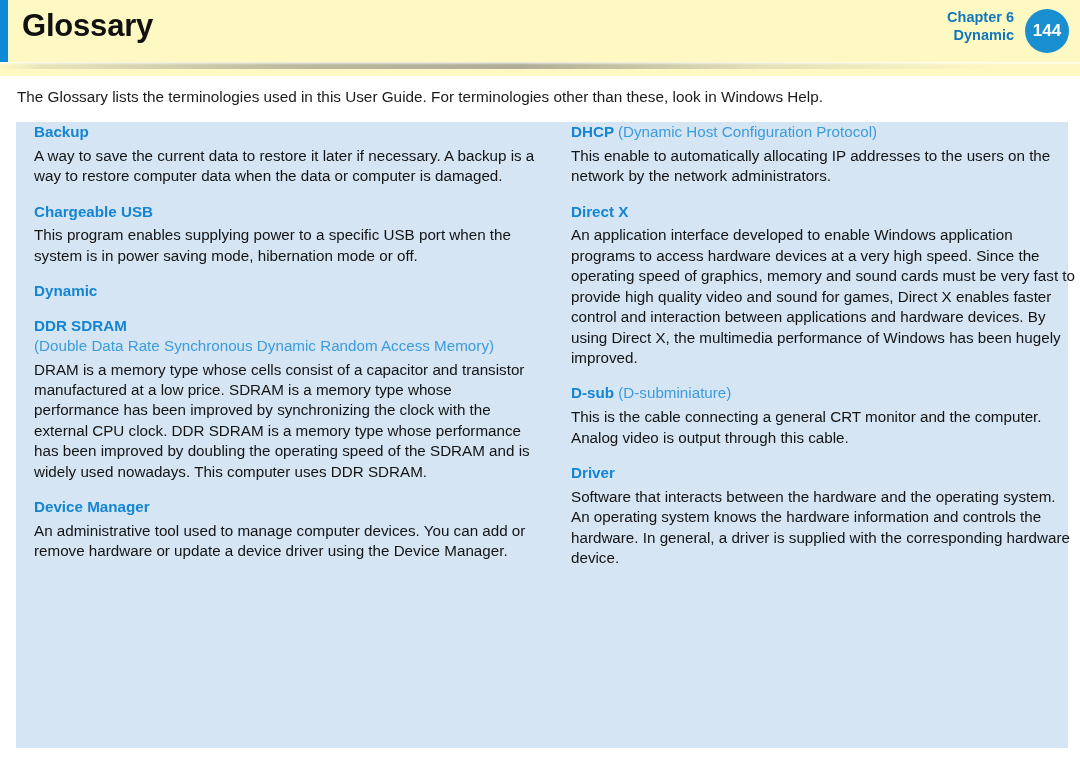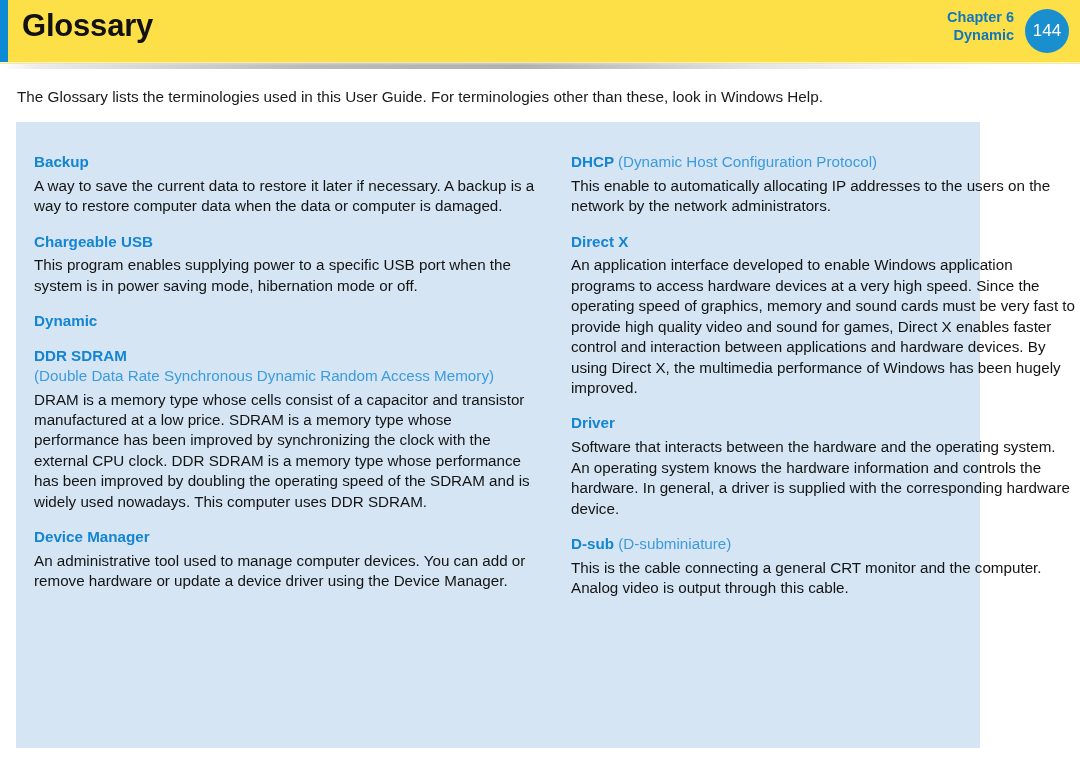"Glossary" .page-header { background: #fde047 -> #fef9c3; height: 64px -> 76px }
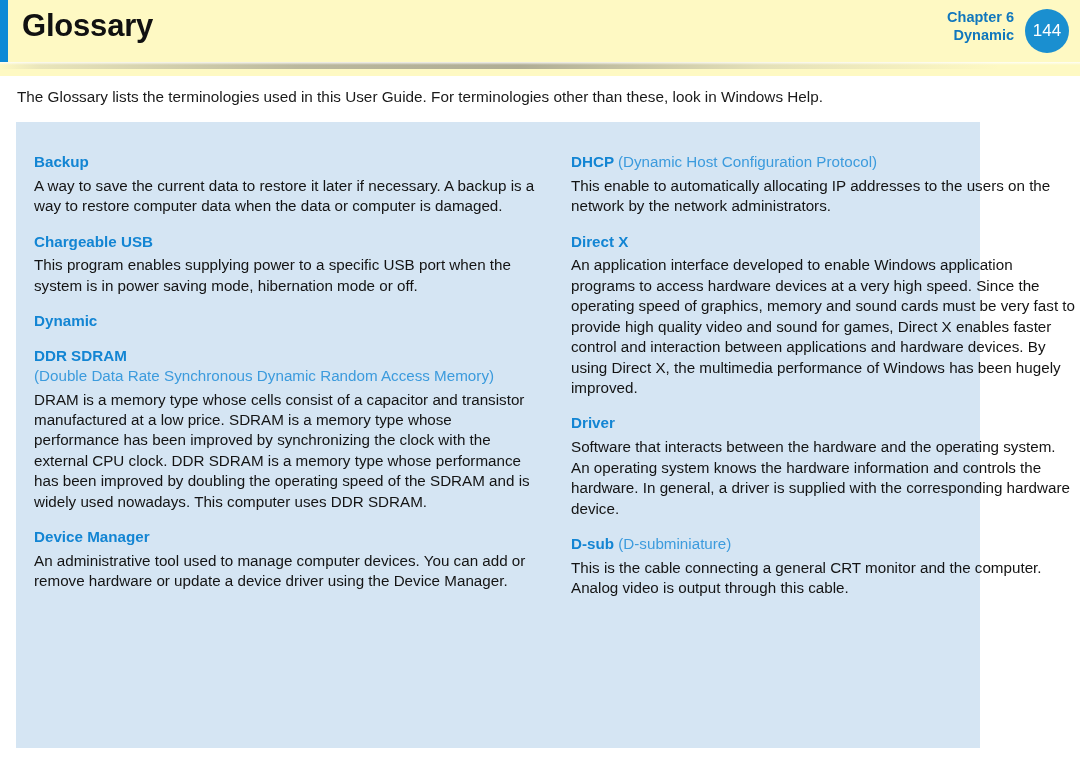"144" .page-badge { font-weight: normal -> bold }
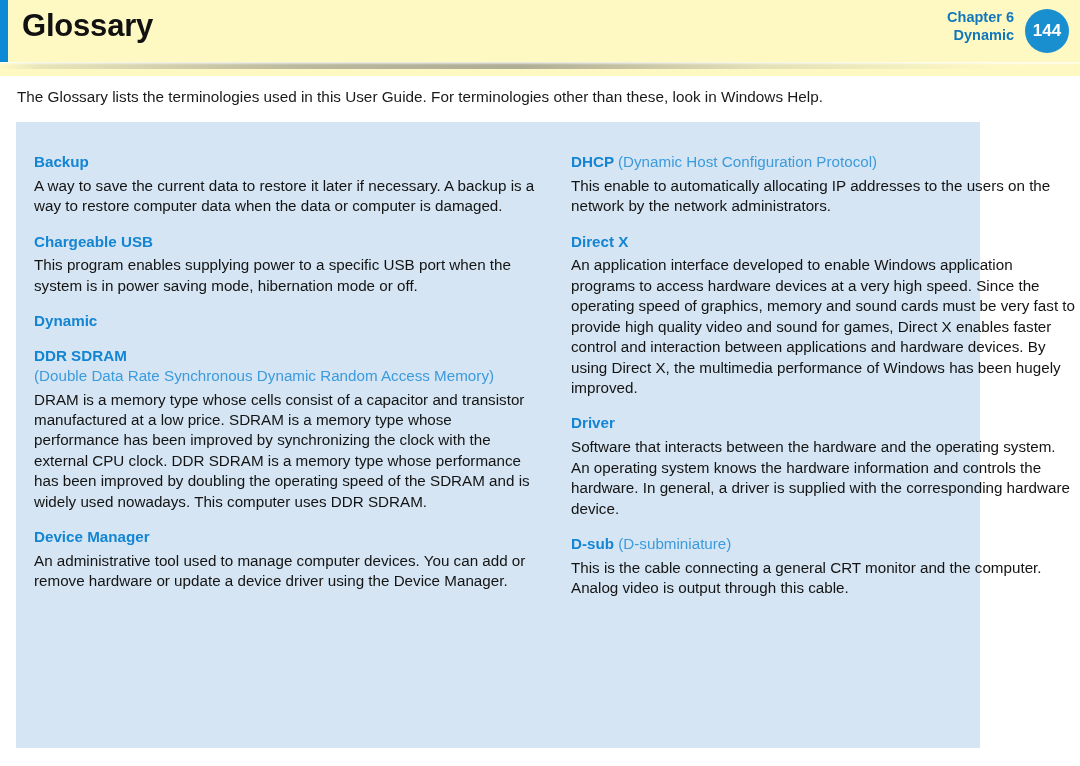"Backup" .glossary-panel { padding: 30px 18px 10px 18px -> 0 18px 10px 18px; width: 964px -> 1052px }
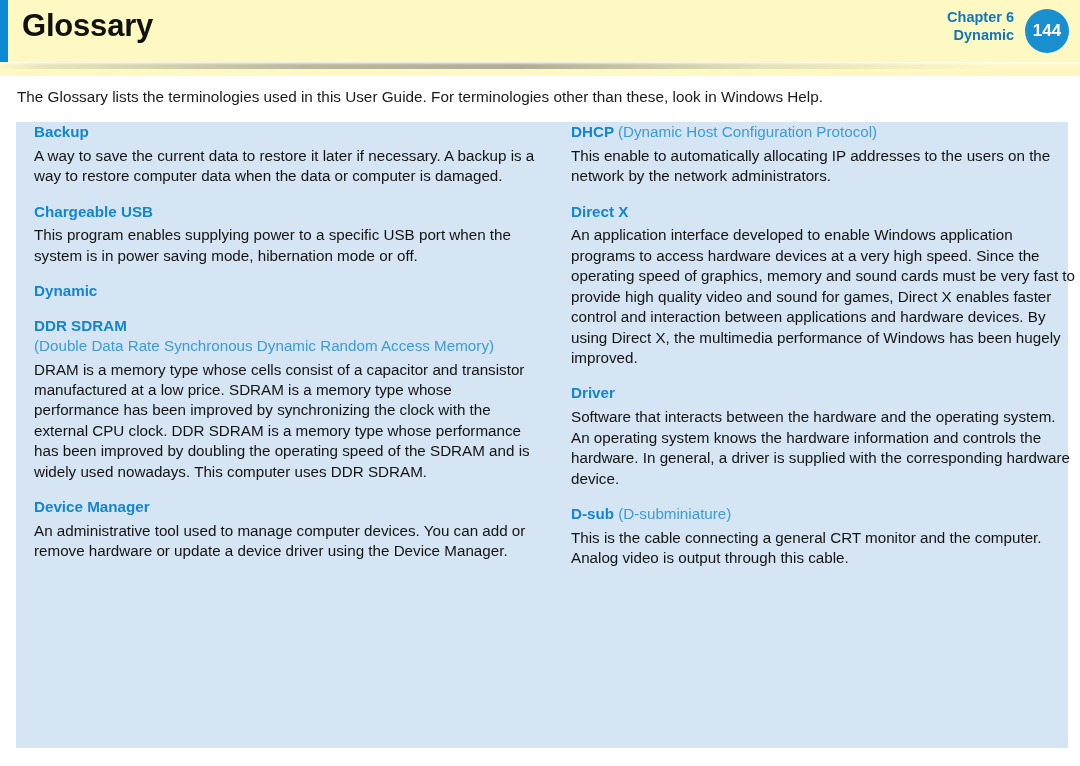"Driver" div.term-entry { order: before "D-sub (D-subminiature)" -> after "D-sub (D-subminiature)" }
